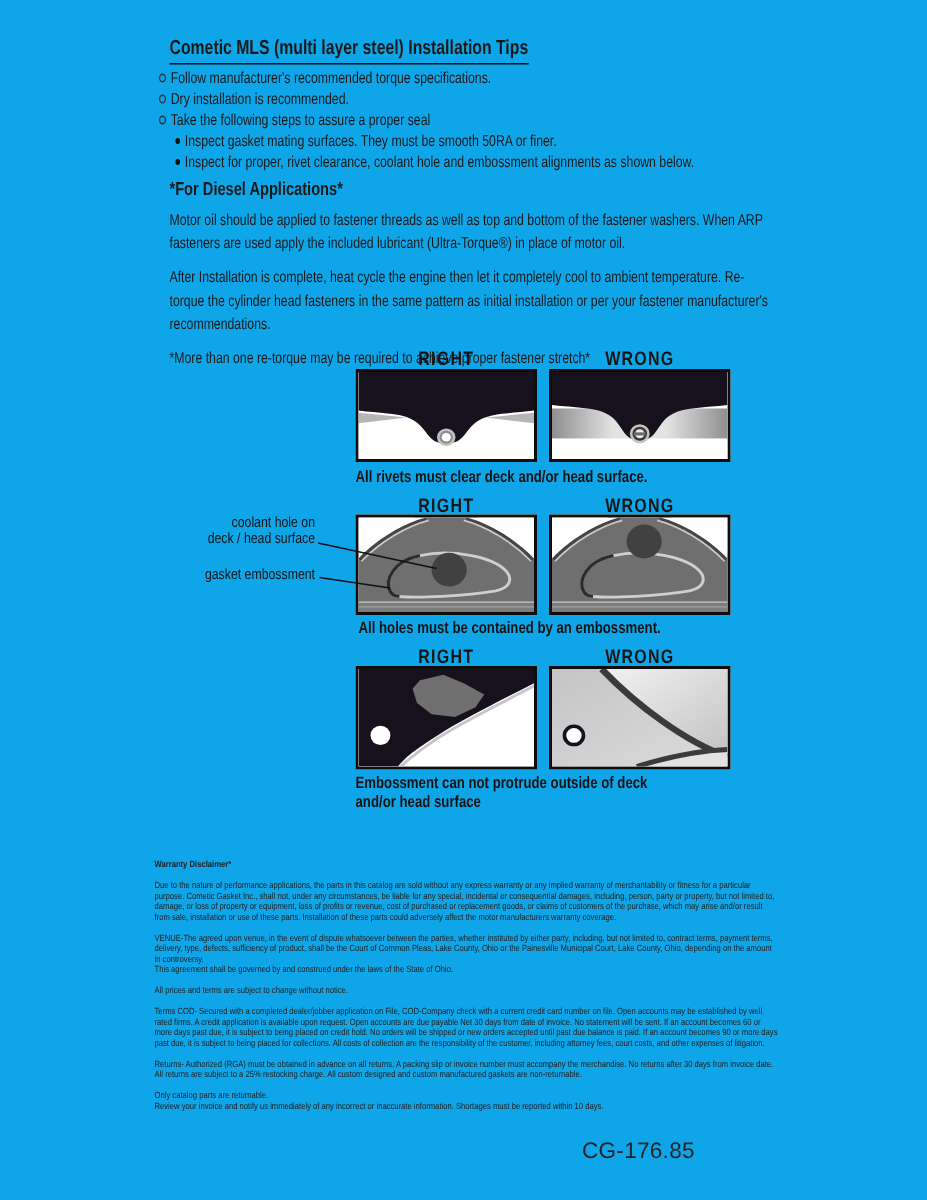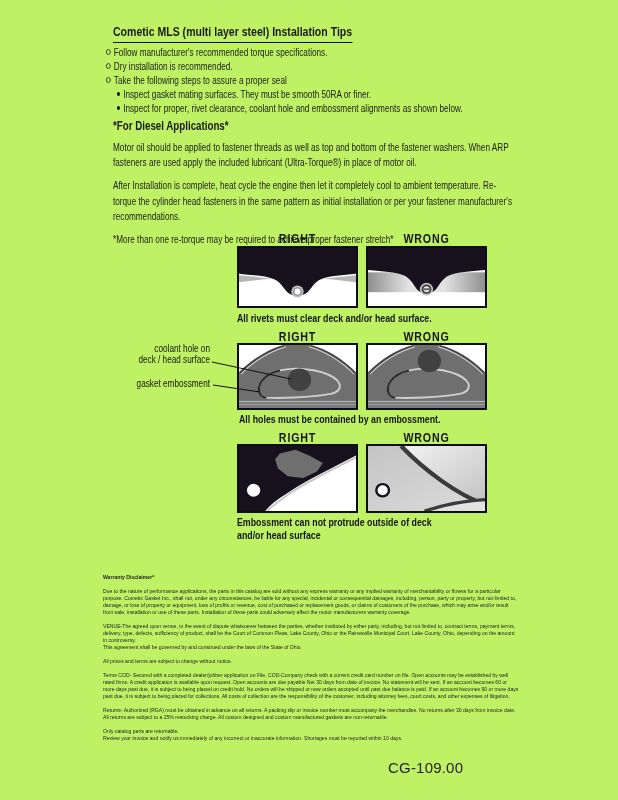"Cometic MLS (multi layer steel)" .page { background: #bef264 -> #0ea5e9 }
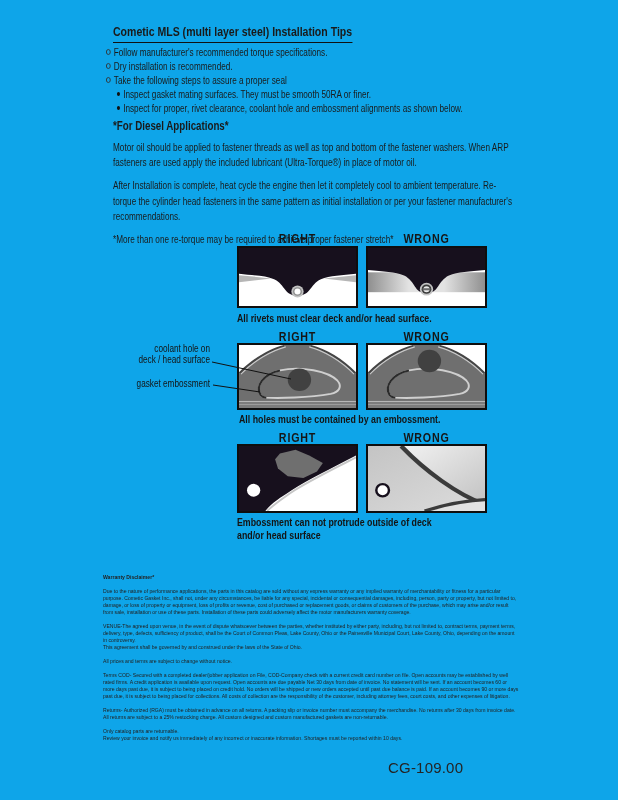"CG-109.00" div.page-number { text: CG-109.00 -> CG-176.85 }
